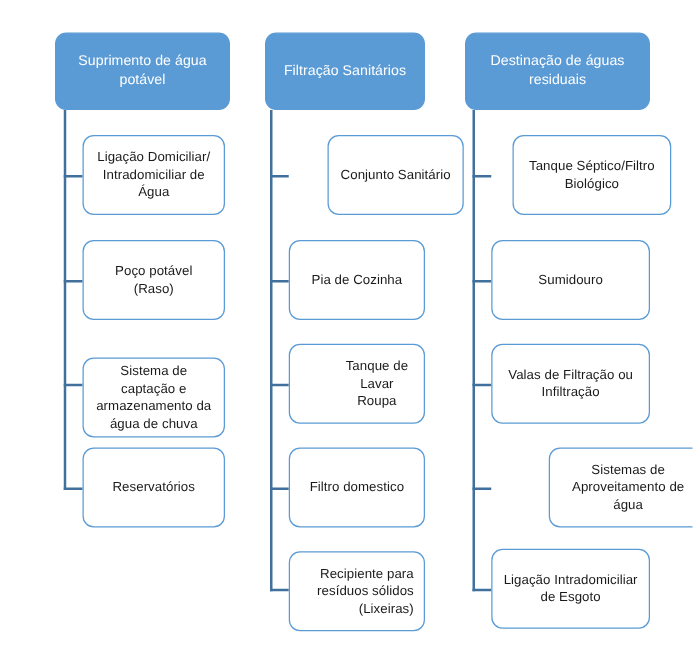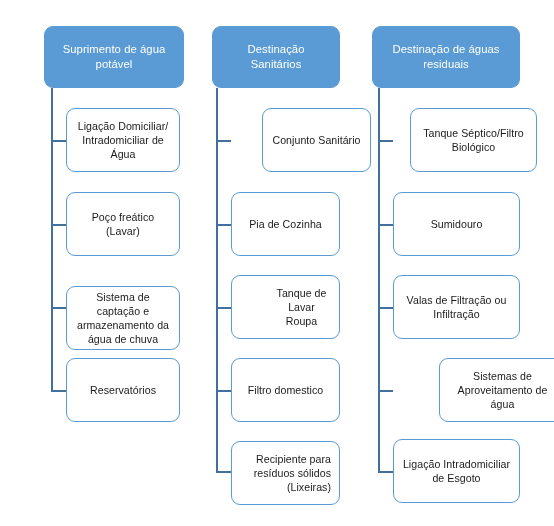"Destinação Sanitários" div.header-box { text: Destinação -> Filtração }
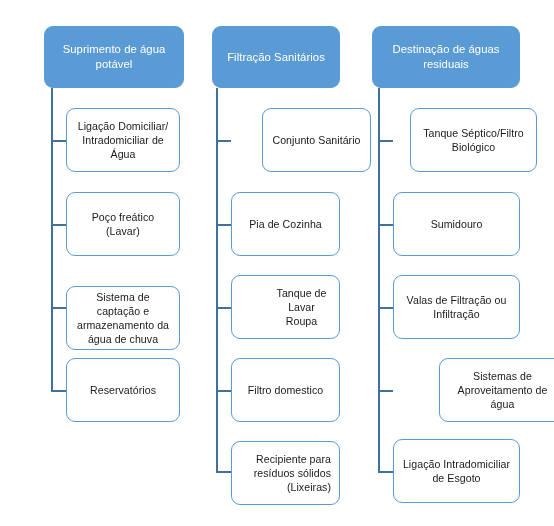"Poço freático (Lavar)" div.node-box { text: freático (Lavar -> potável (Raso }
